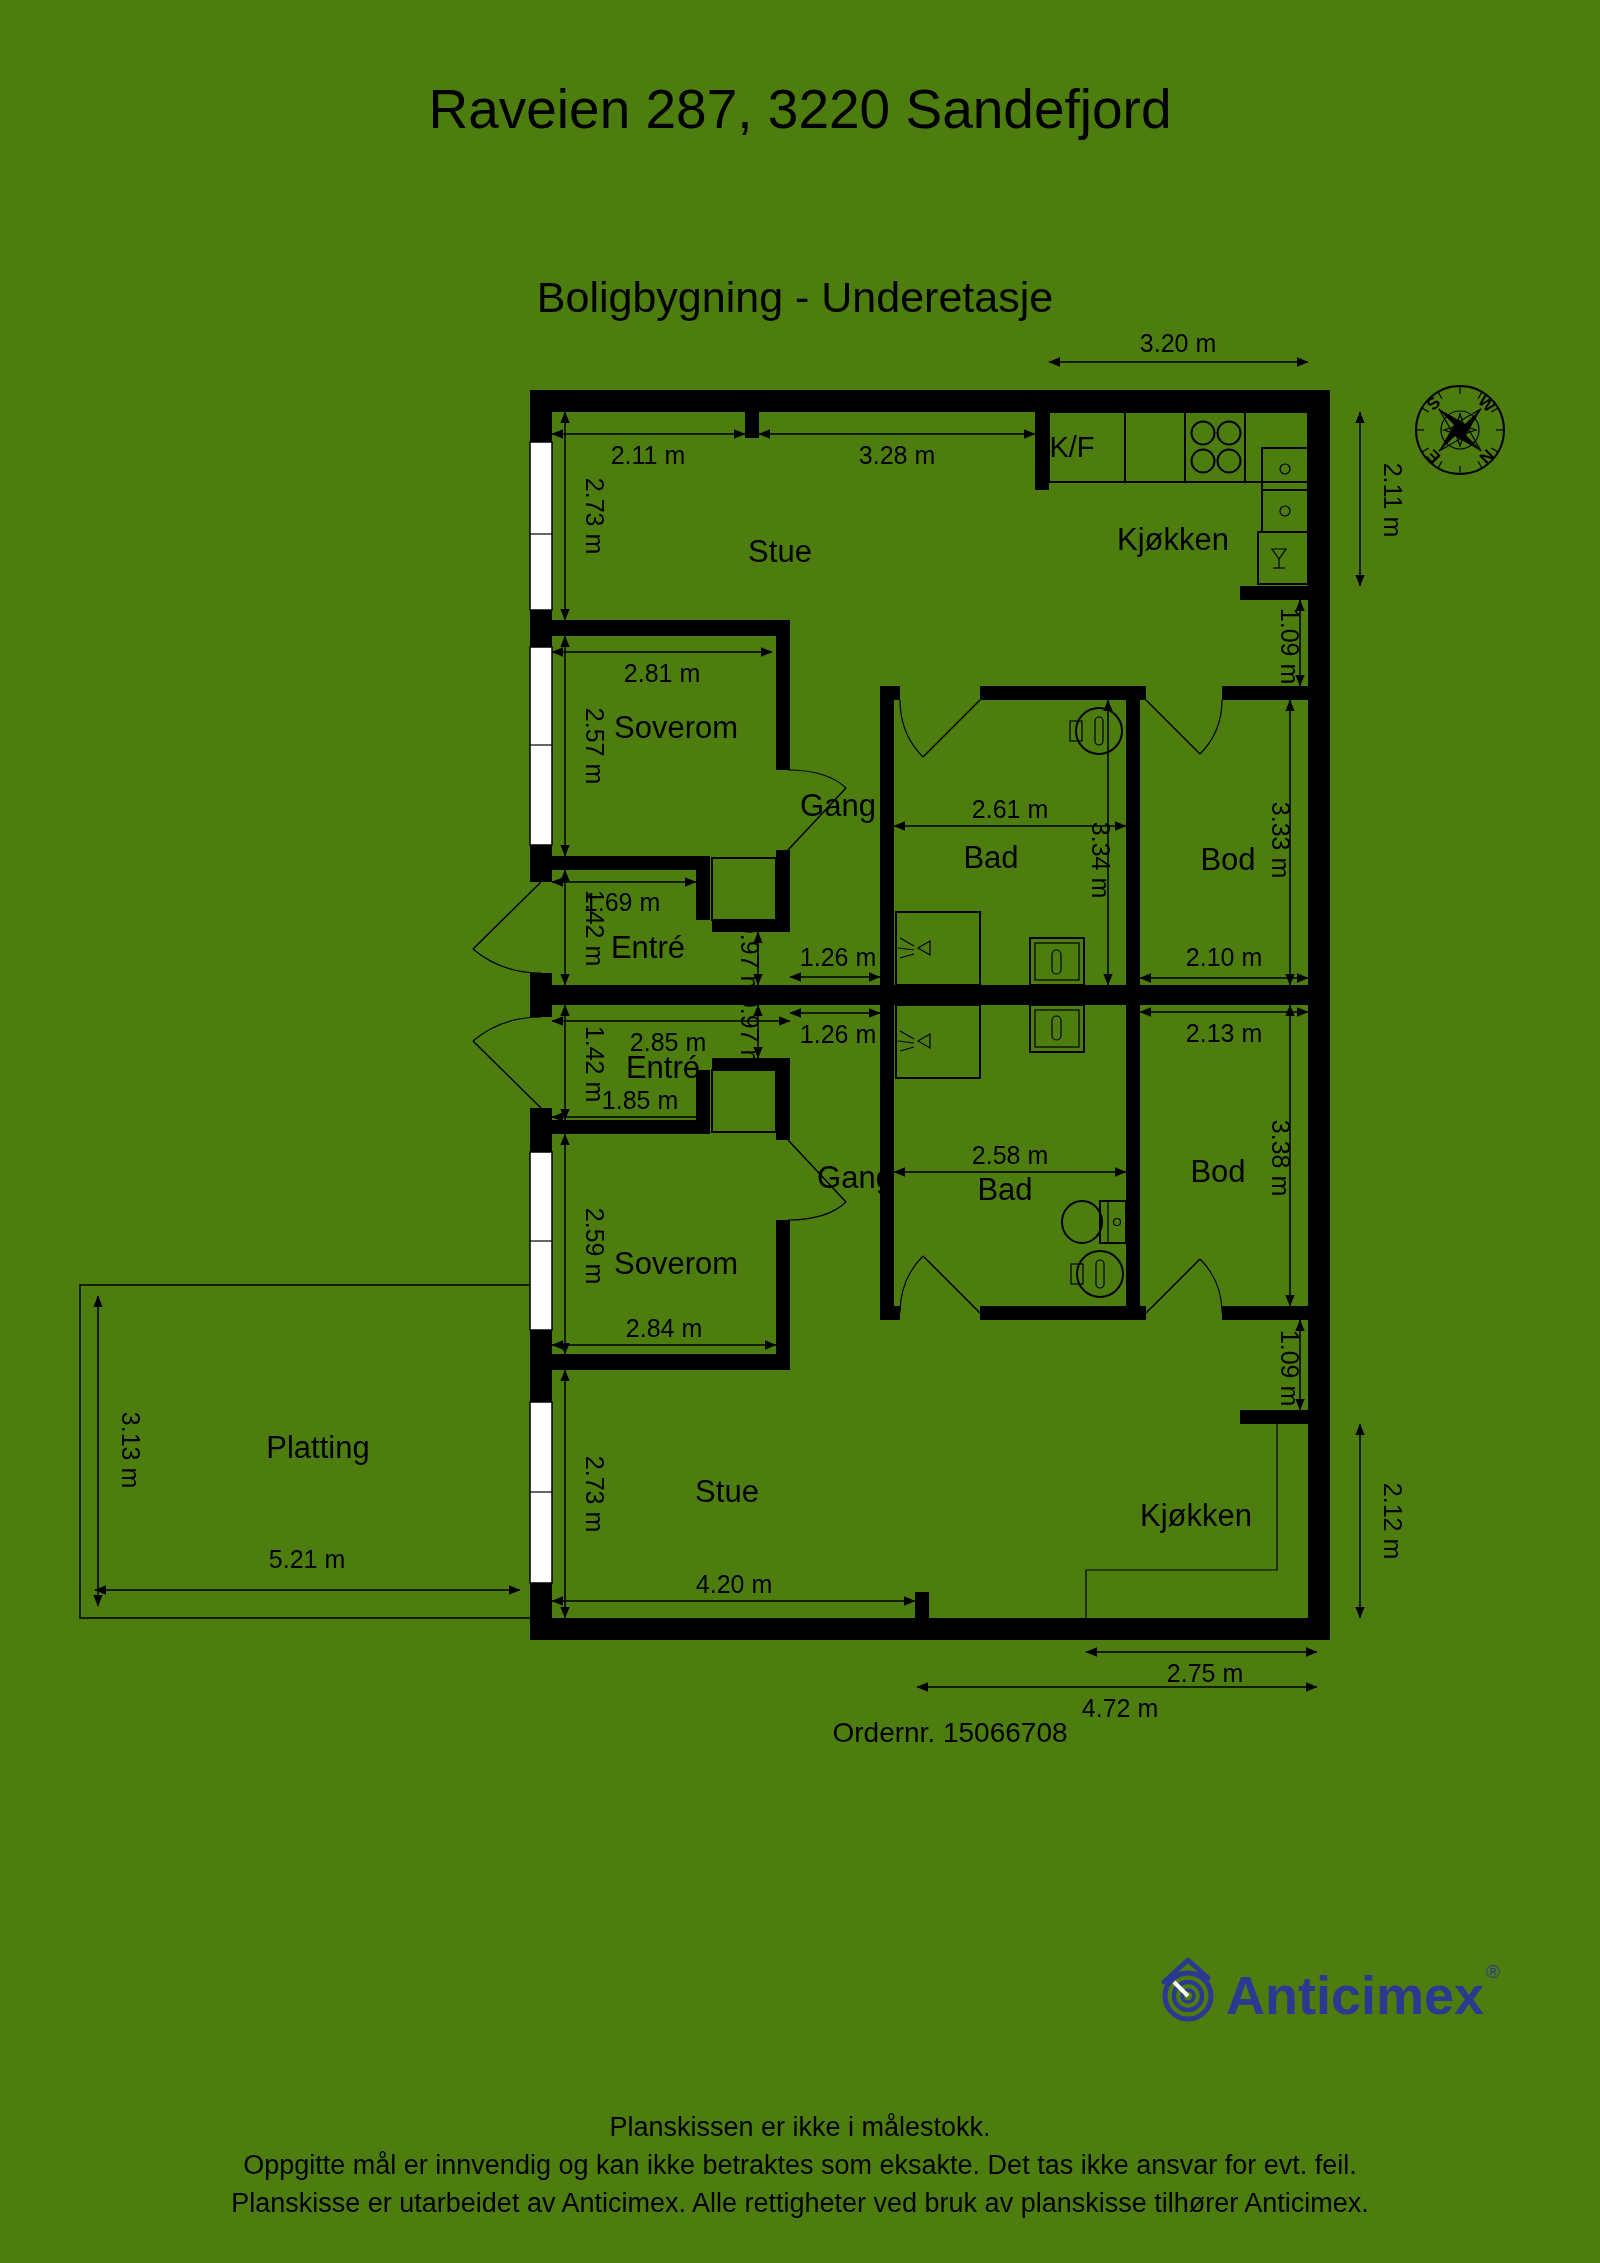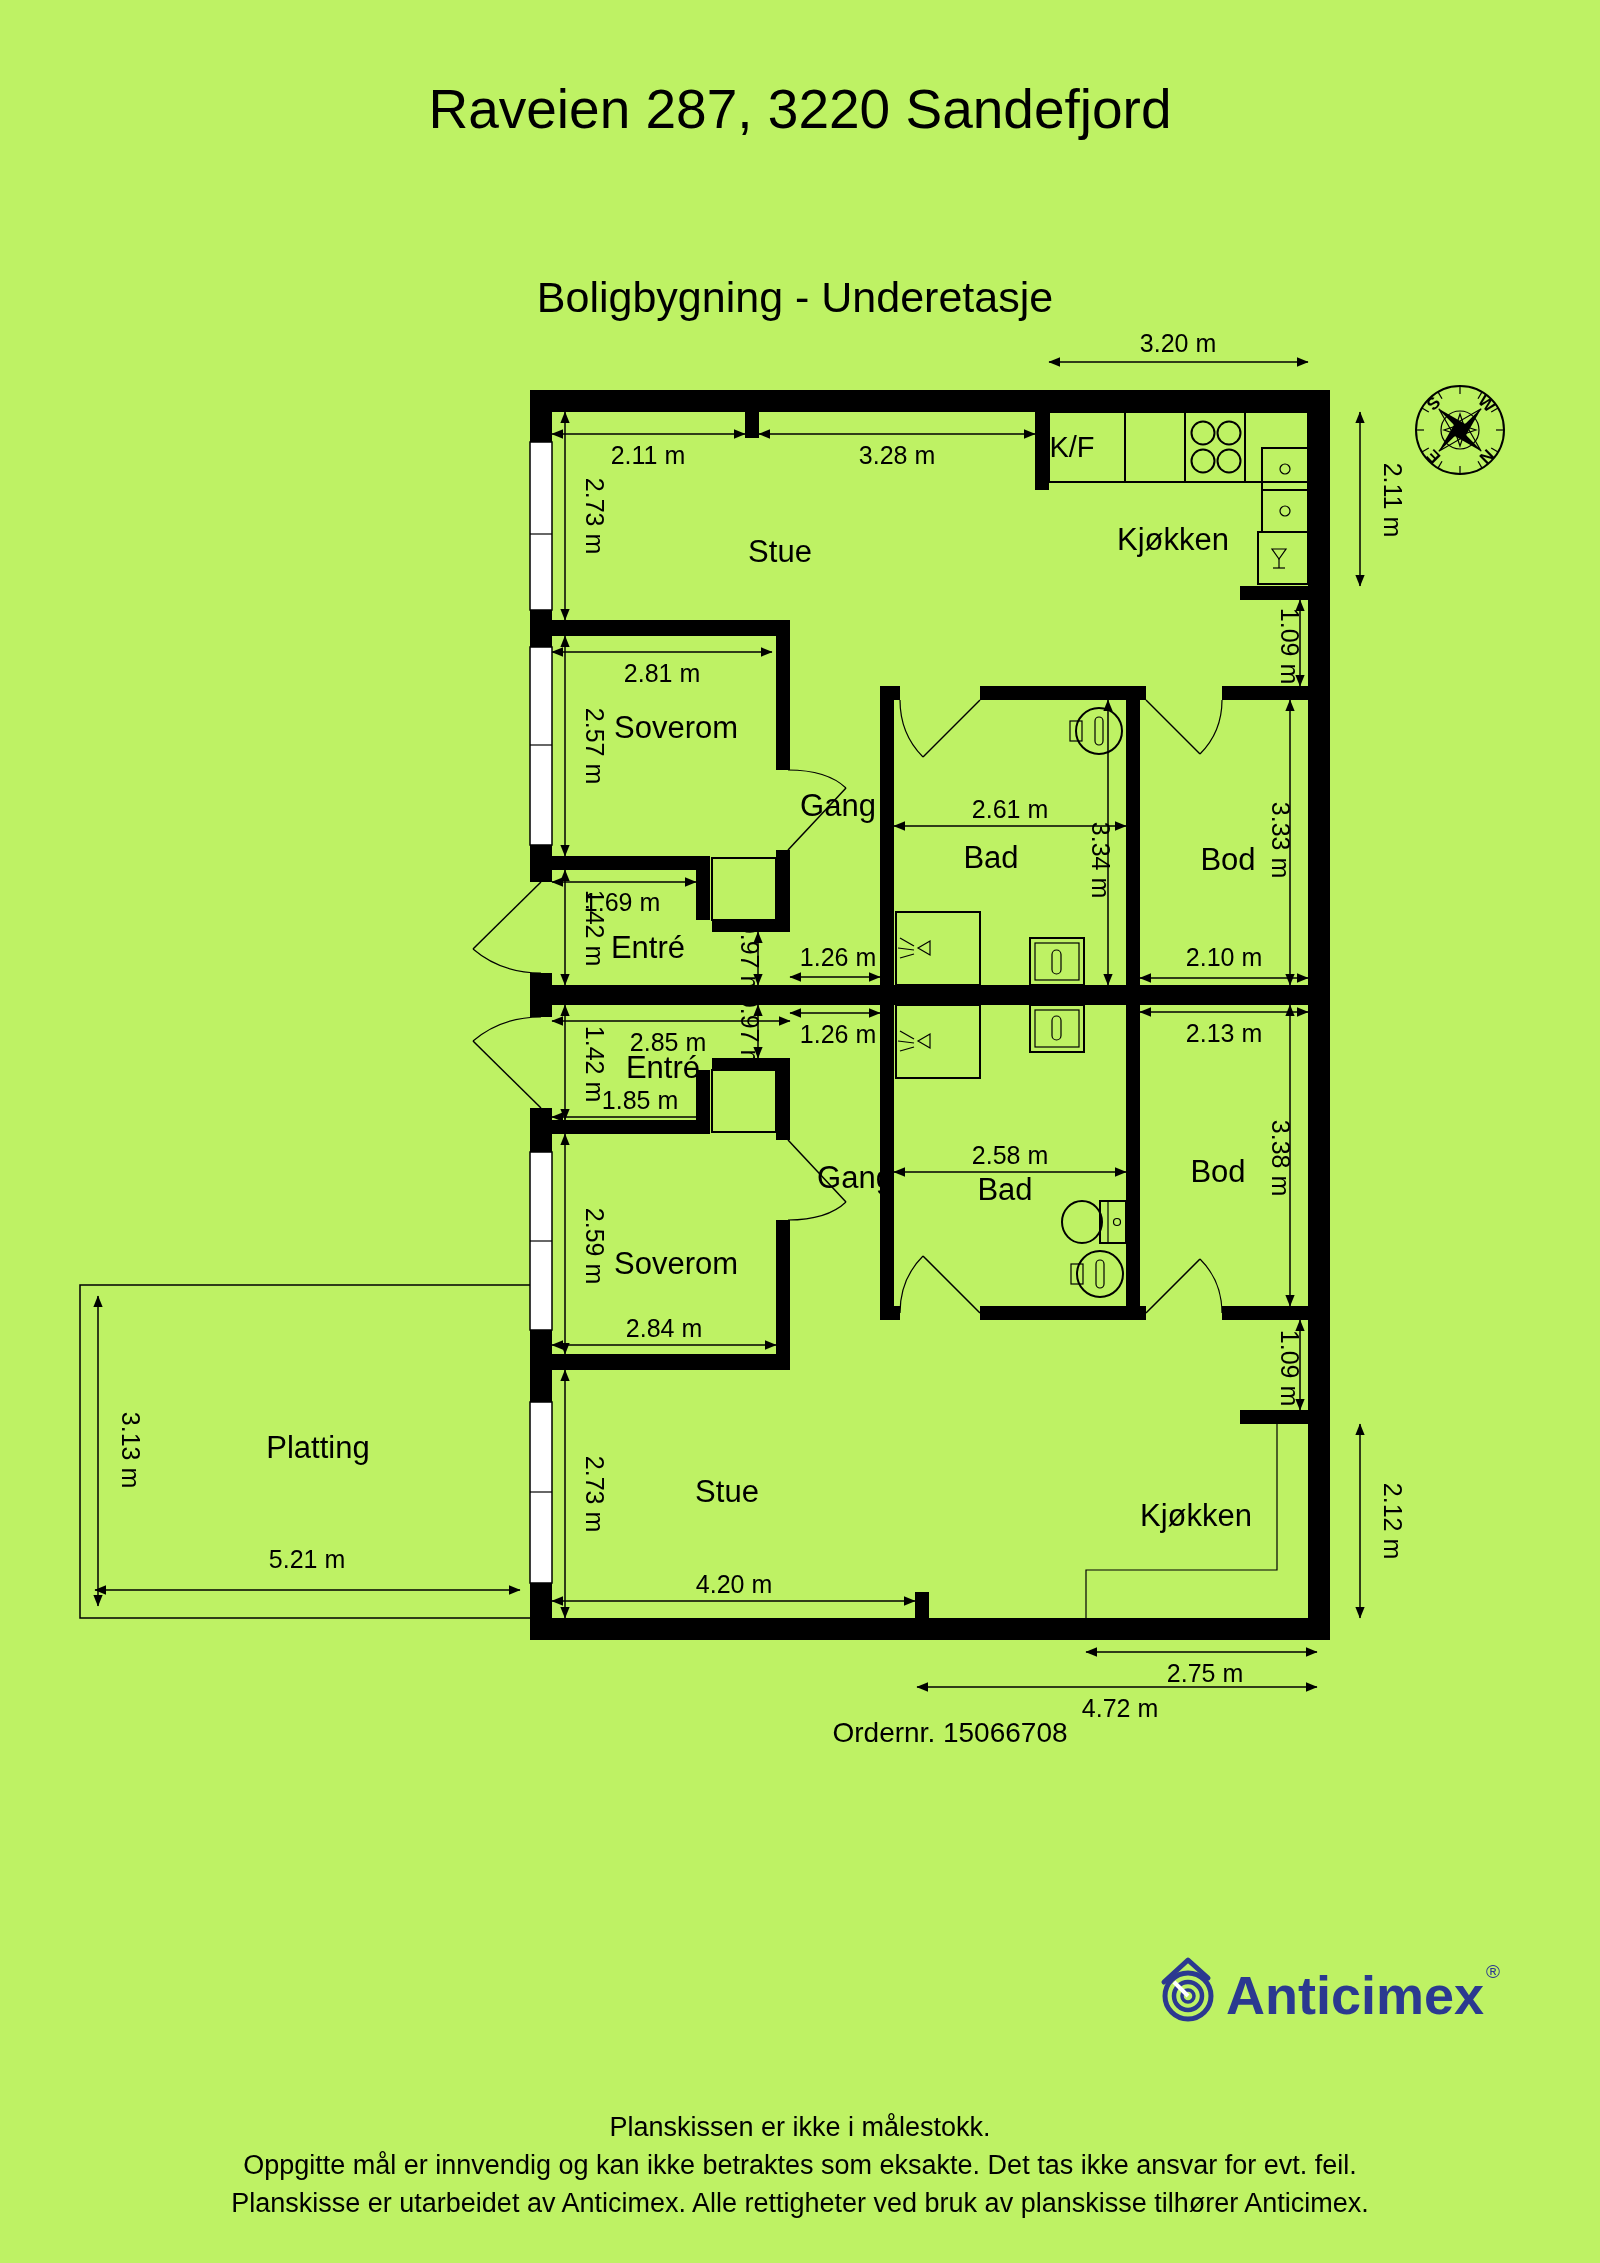"Raveien 287, 3220 Sandefjord" .page { background: #bef264 -> #4d7c0f }
